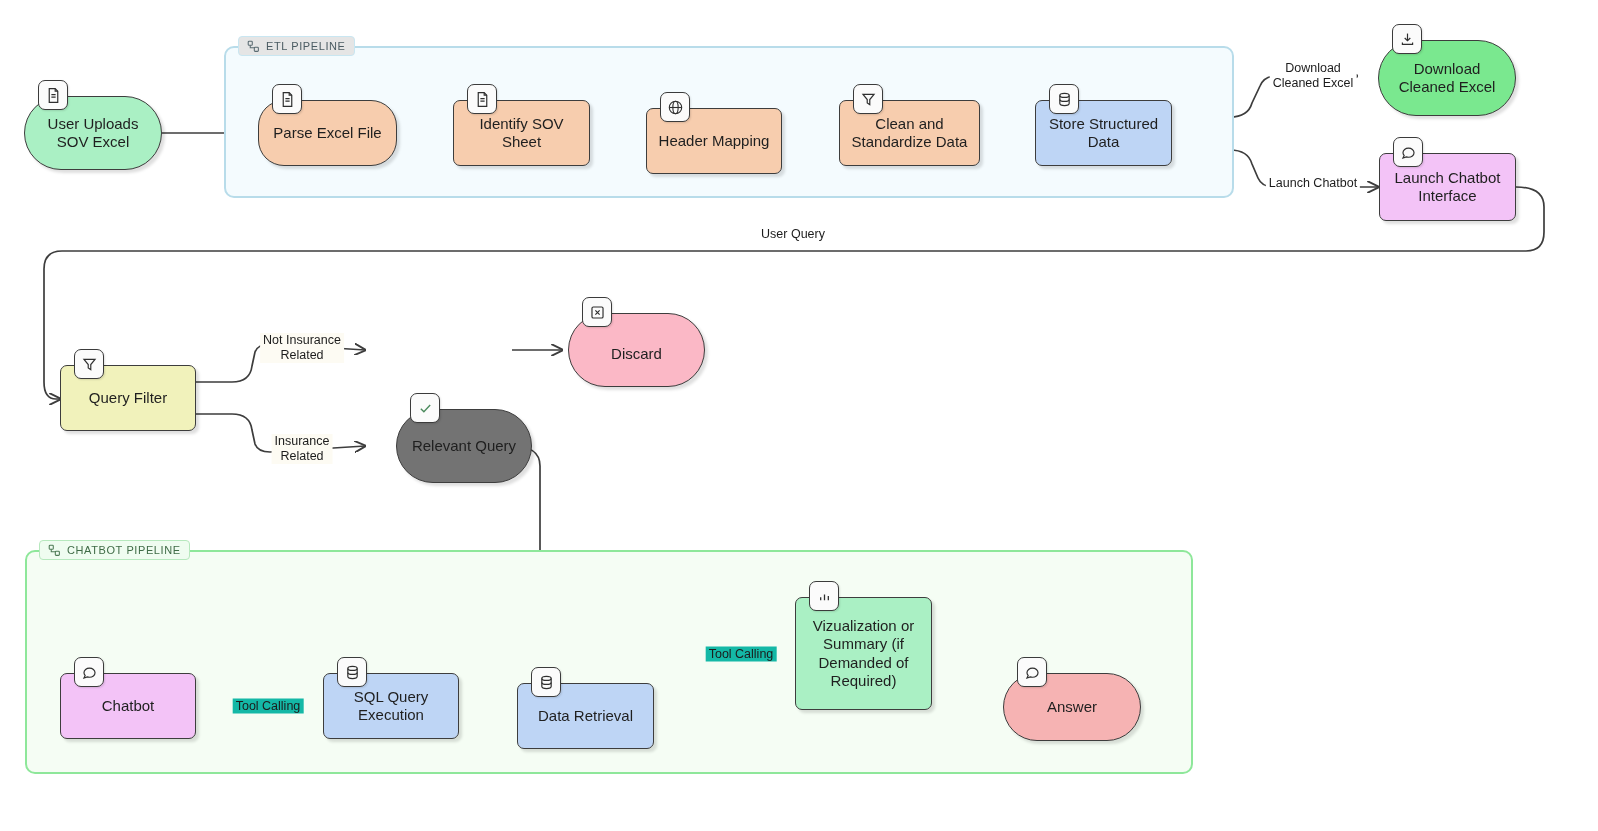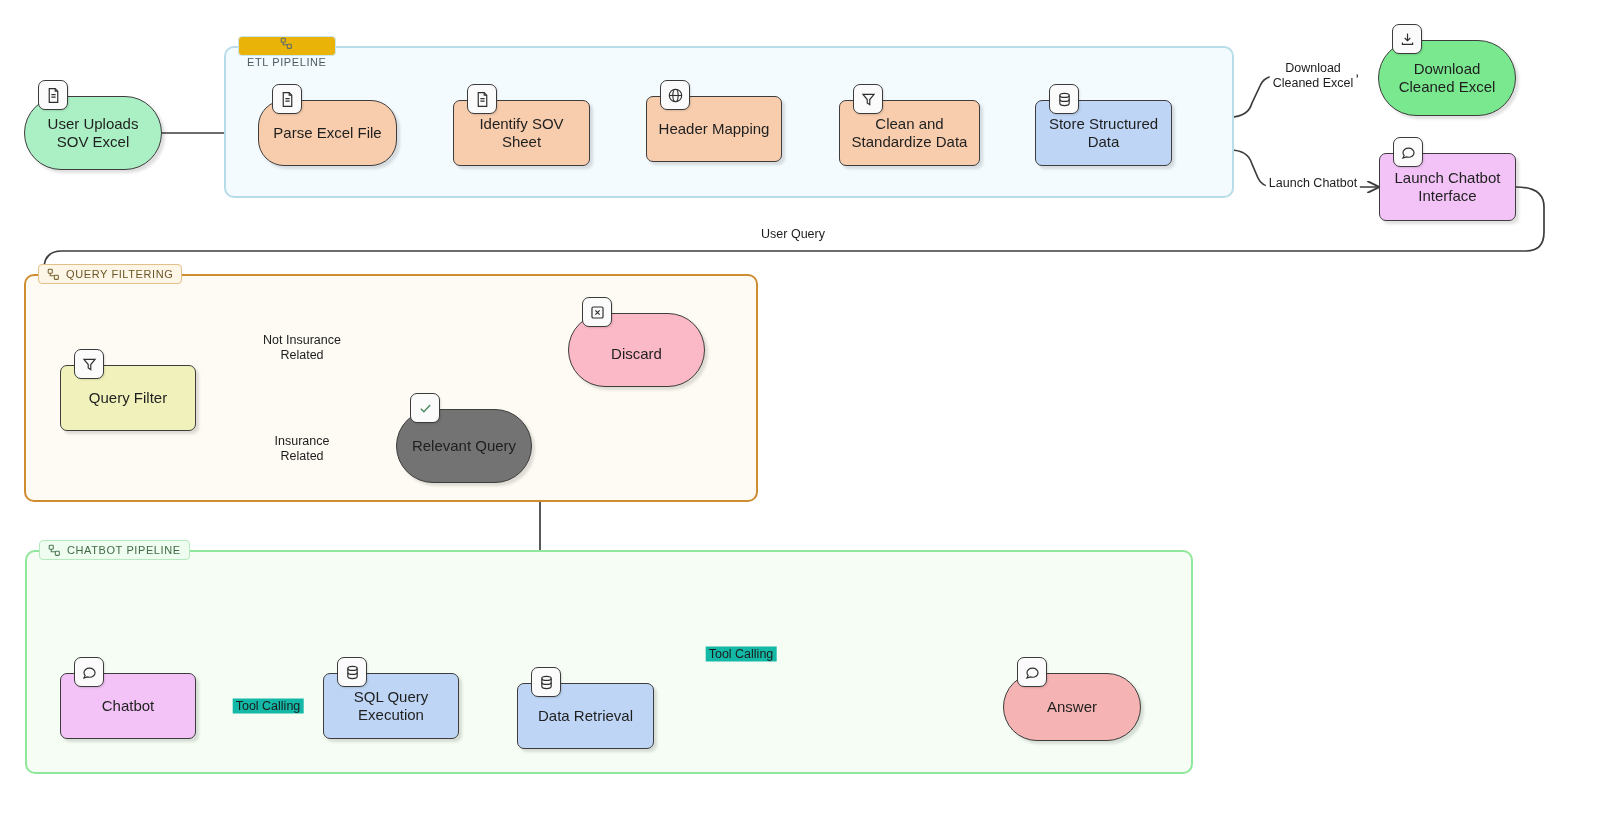"ETL PIPELINE" div.sg-label { background: #eab308 -> #e5e5e5; flex-direction: column -> none }
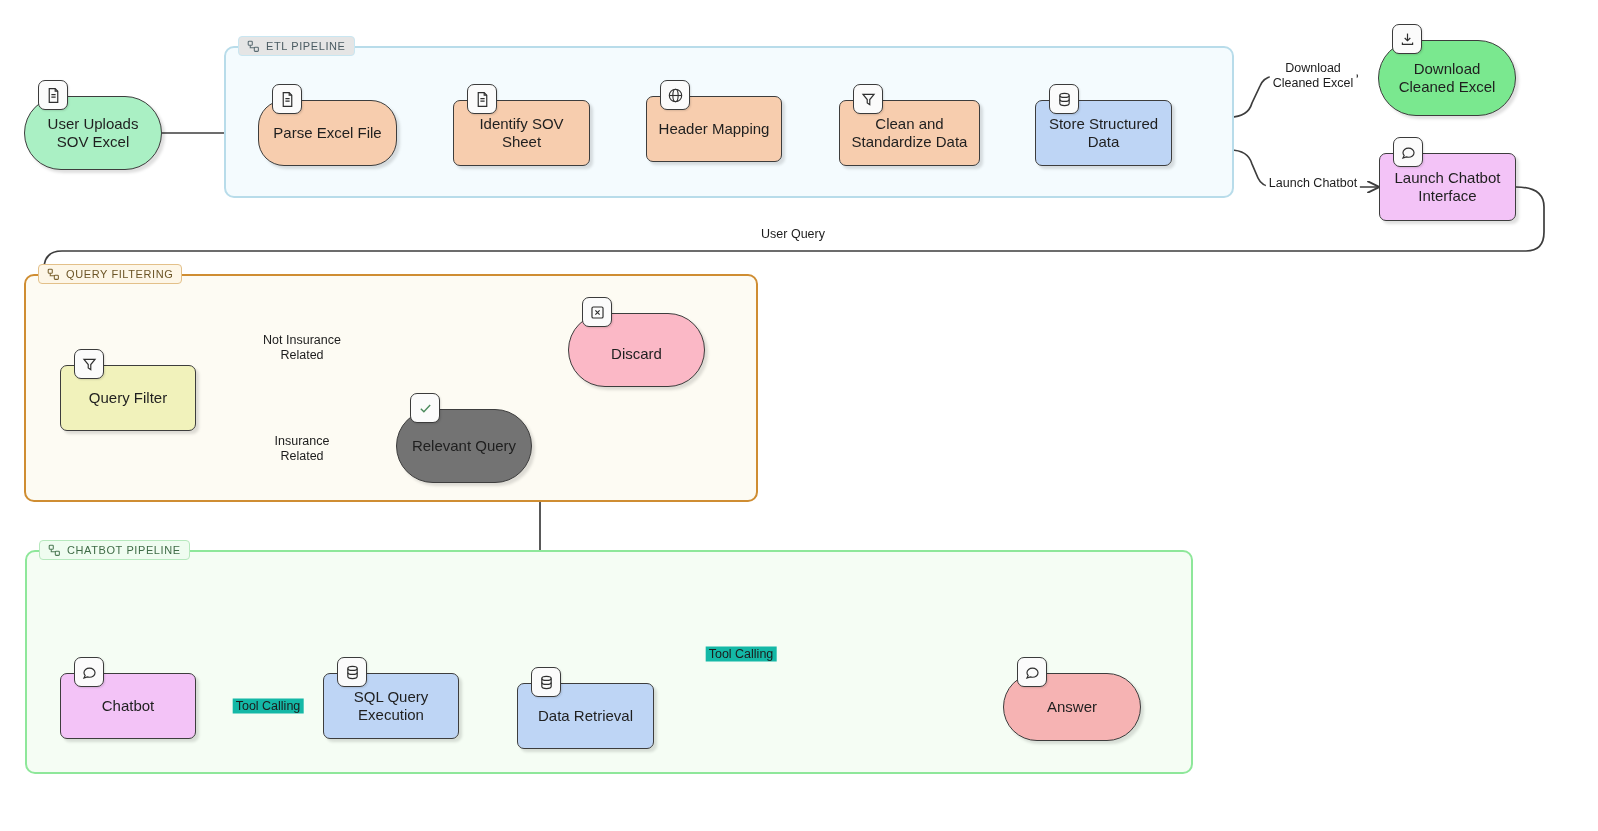"Header Mapping" div.node { top: 96px -> 108px }
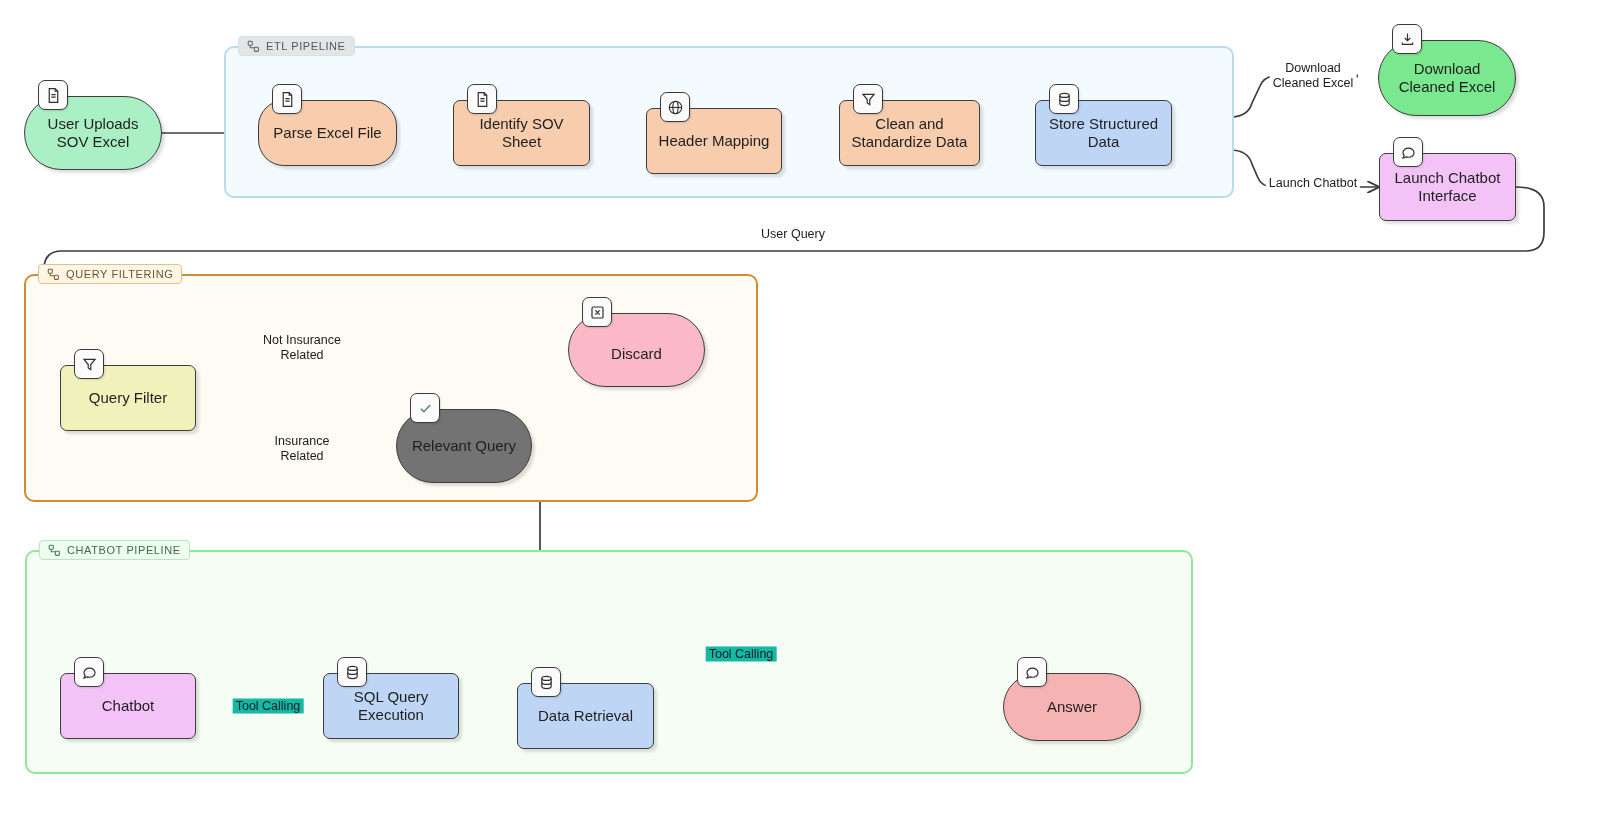"QUERY FILTERING" div.subgraph { html: <div> <div> <span> <svg> <rect></rect> <rect></rect> <path></path> </svg> </span> <span>QUERY FILTERING</span> </div> </div> -> none }
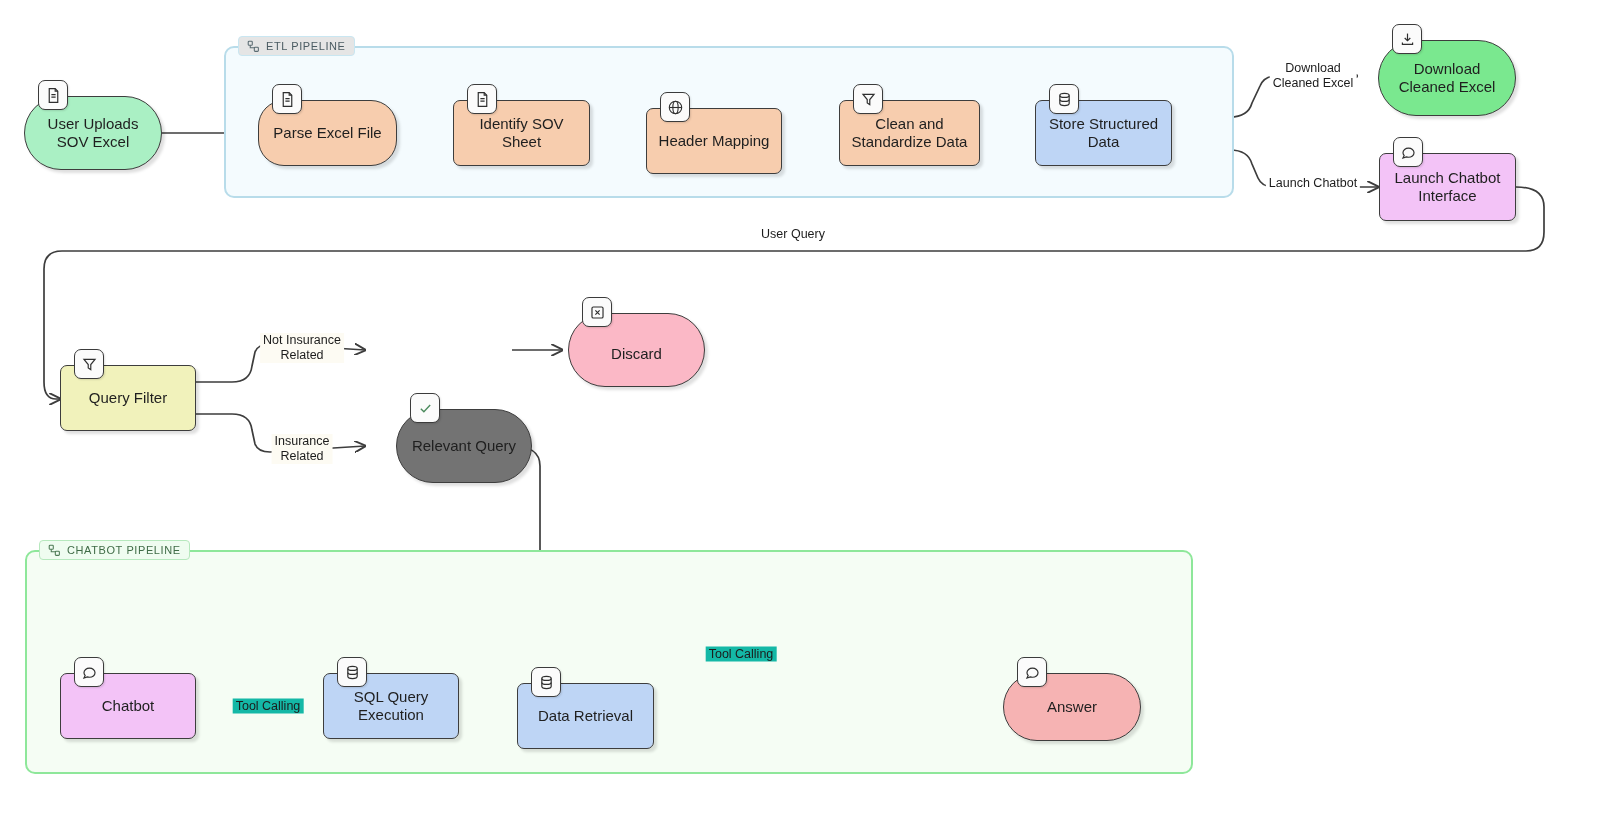"Vizualization or" div.node { html: none -> <div> <span> <svg> <path></path> </svg> </span> <span>Vizualization or Summary (if Demanded of Required)</span> </div> }
